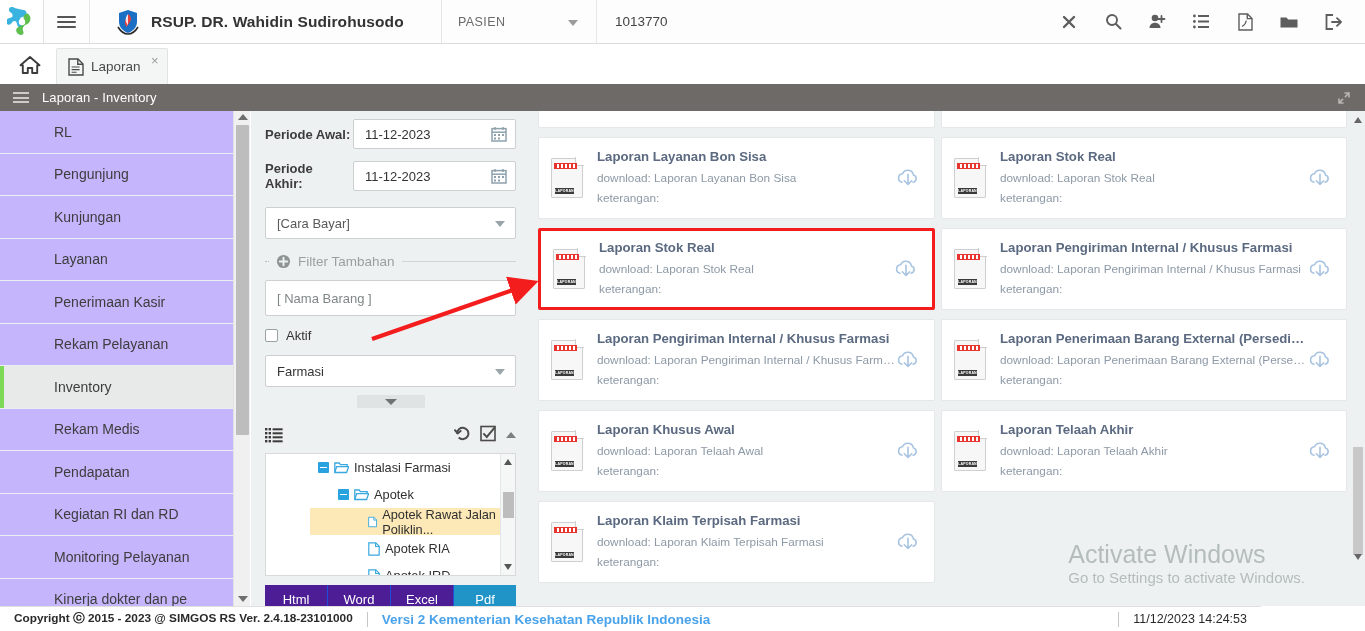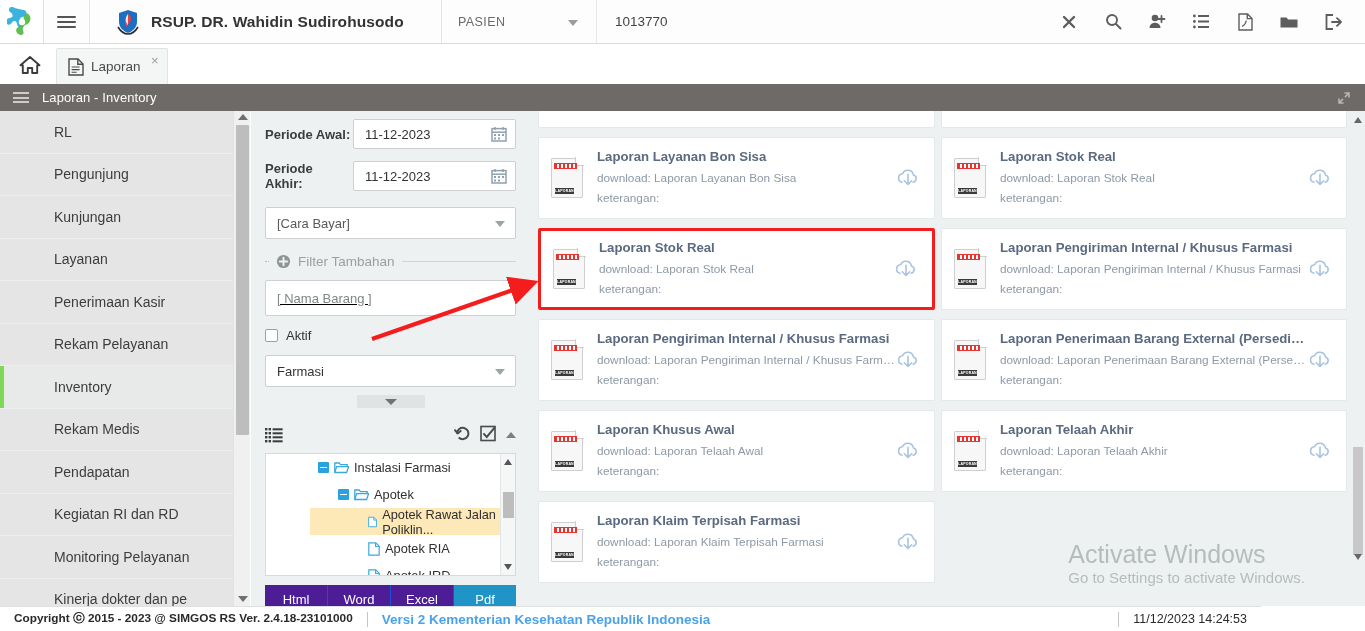"RL" .side-item { background: #e5e5e5 -> #c4b5fd }
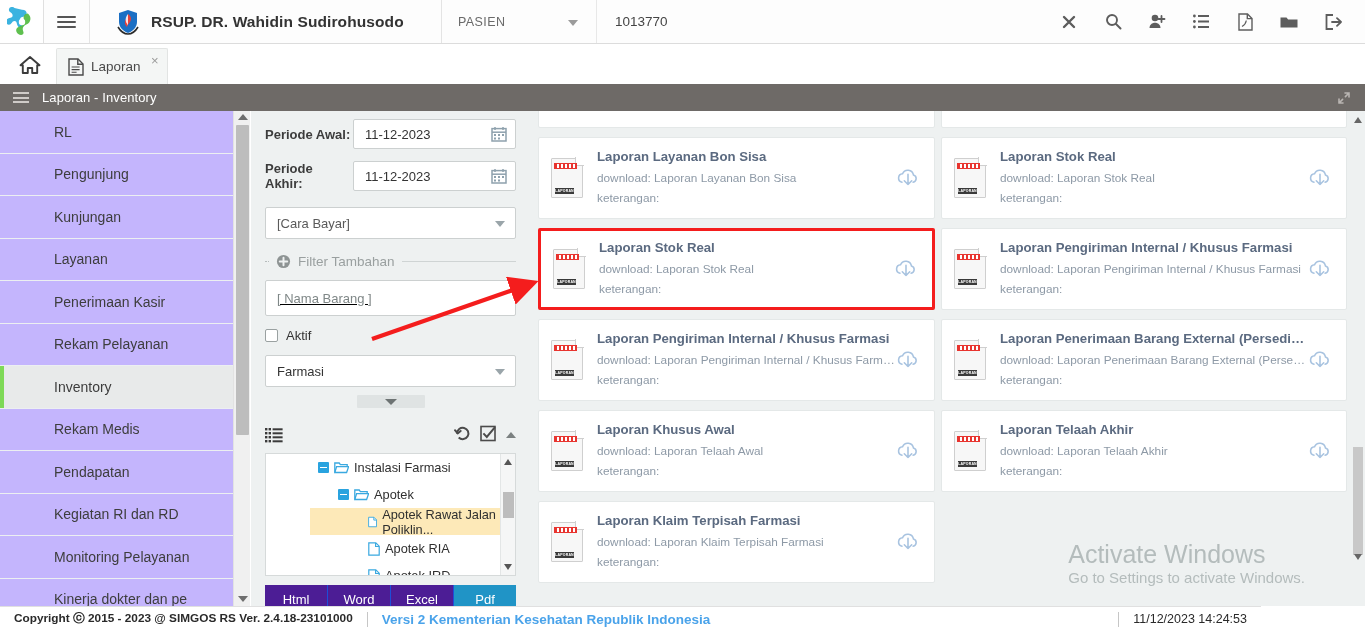"[ Nama Barang ]" .textinput { text-decoration: underline -> none }
